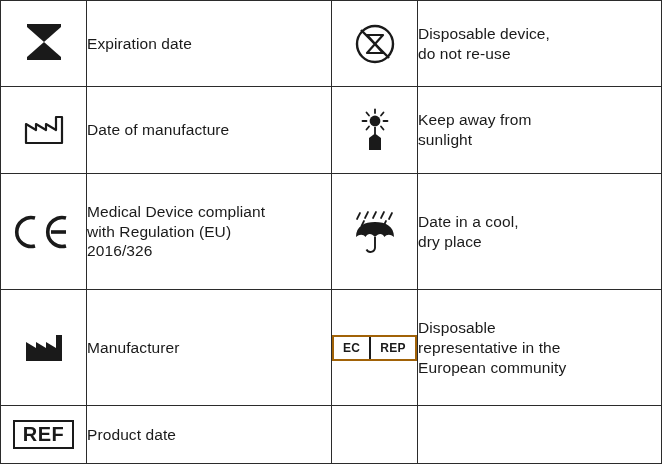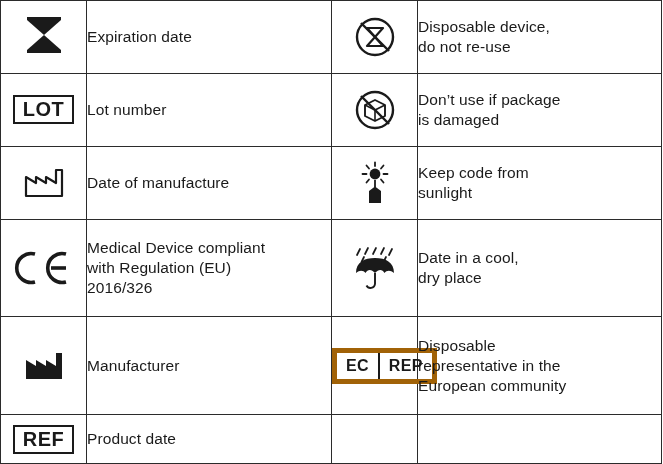"LOT" tr { html: <tr> <td> <span>LOT</span> </td> <td>Lot number</td> <td> <svg> <circle></circle> <line></line> <path></path> <path></path> </svg> </td> <td>Don’t use if package is damaged</td> </tr> -> none }
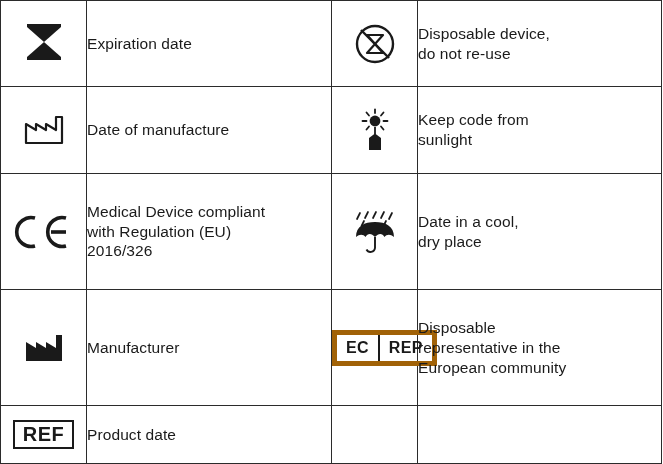"Keep code from" td.text-cell { text: code -> away }
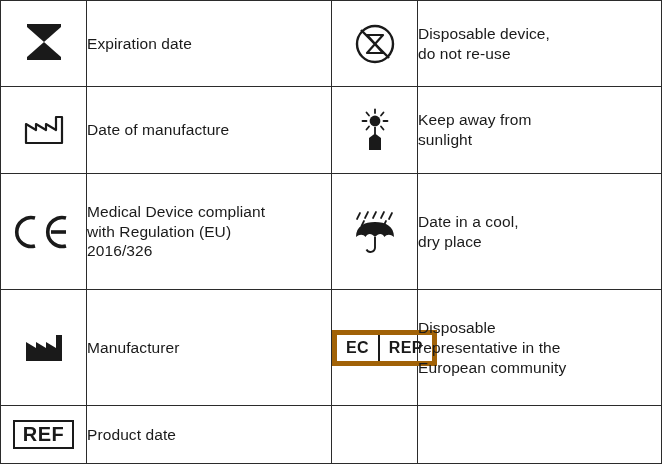"EC" .ecrep { border: 5px solid #a16207 -> 2px solid #a16207; font-size: 16px -> 12px }
